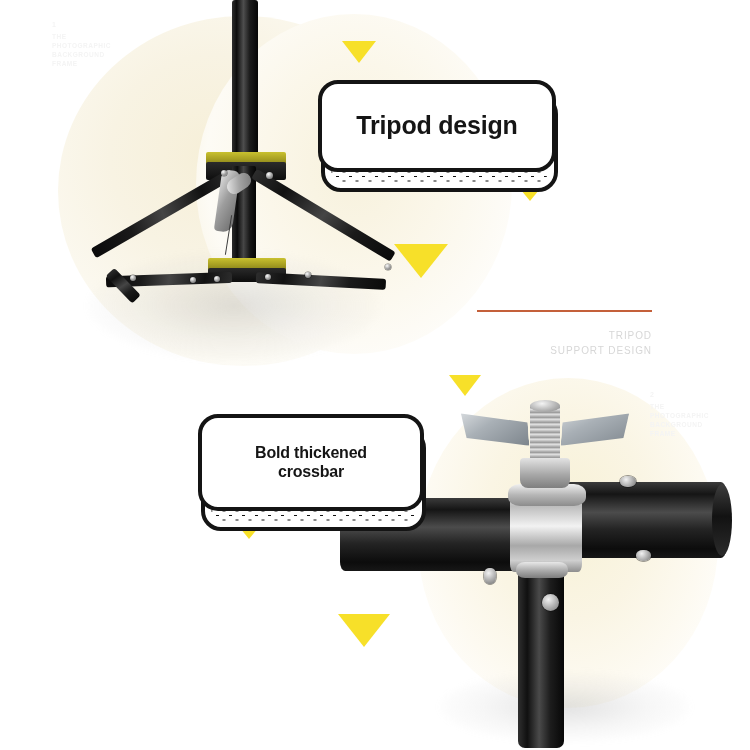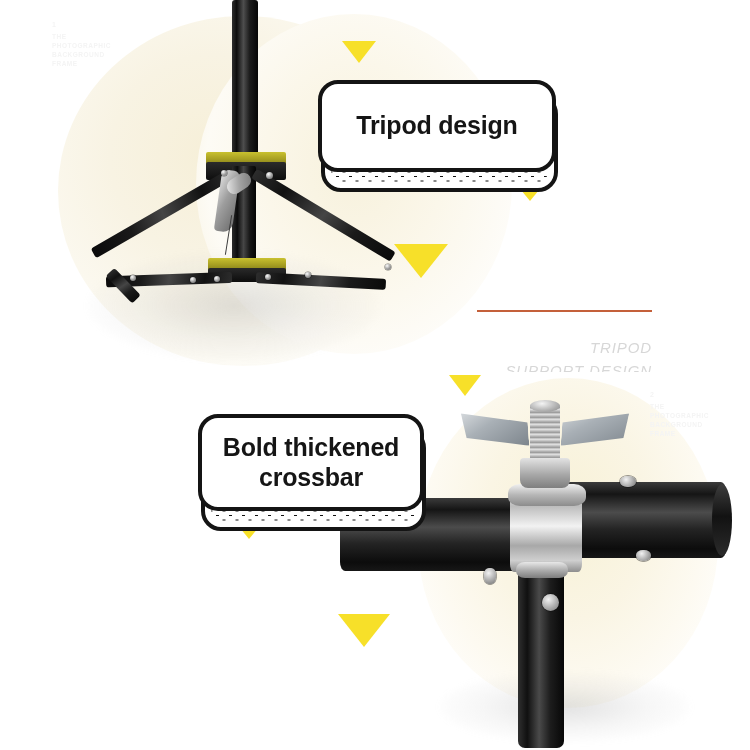"TRIPOD" .caption { font-size: 15px -> 10px; font-style: italic -> none; margin-top: 24px -> 16px }
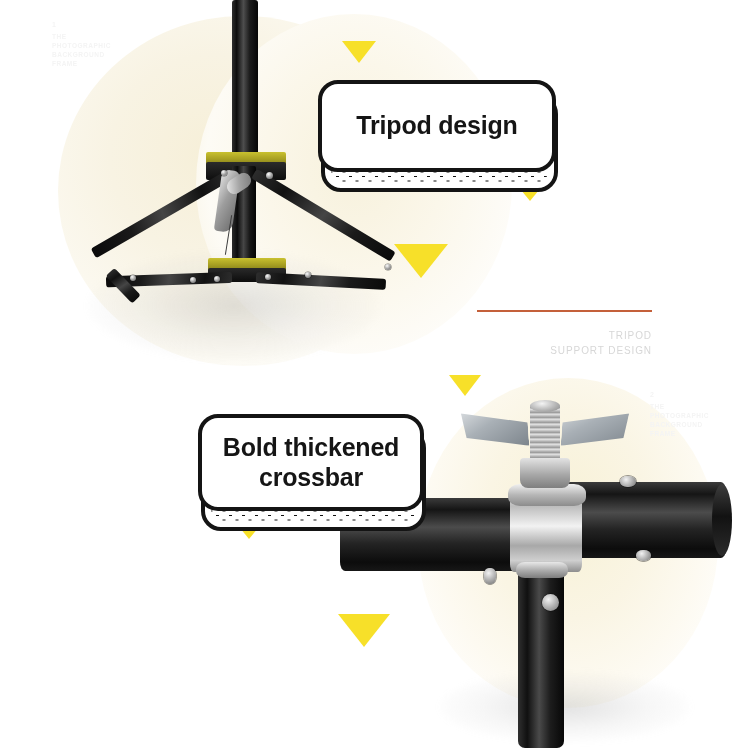"Bold thickened" span.callout-text { font-size: 25px -> 16px }
